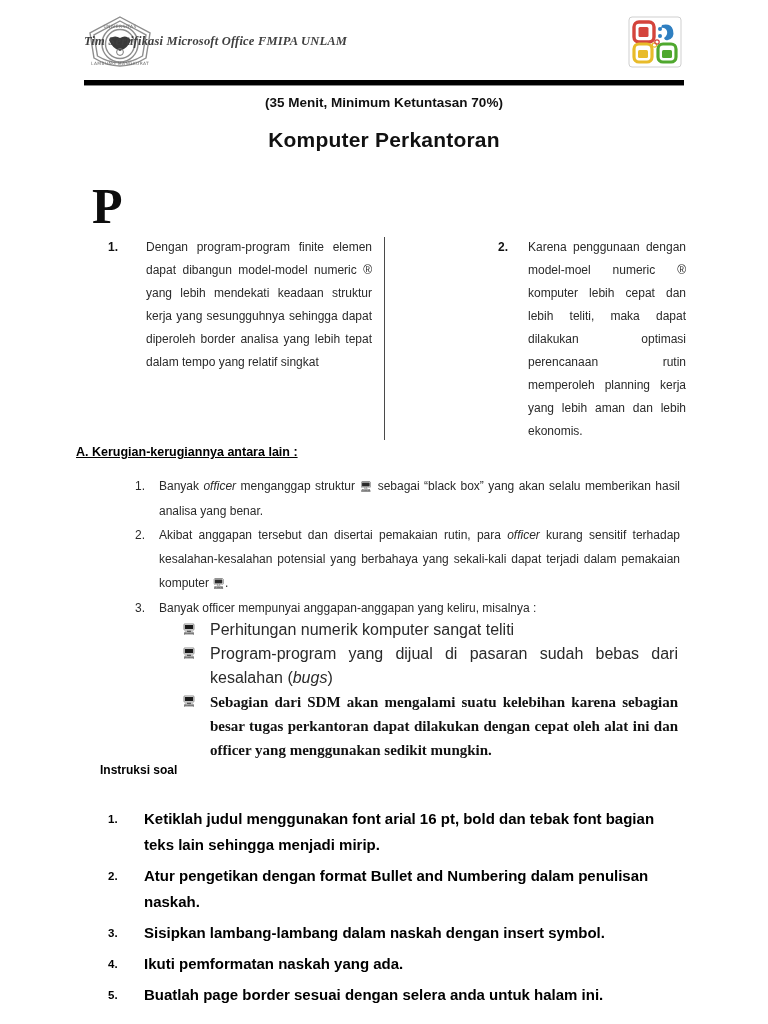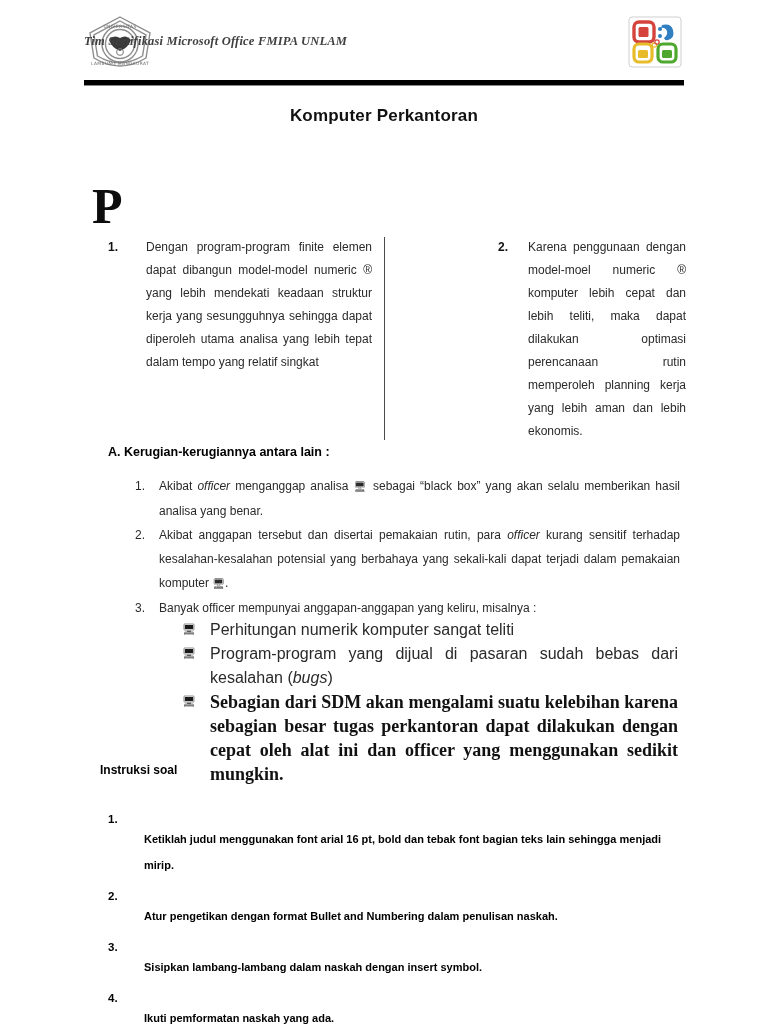"(35 Menit, Minimum Ketuntasan 70%)" div.doc-title-2 { html: none -> <div>(35 Menit, Minimum Ketuntasan 70%)</div> }
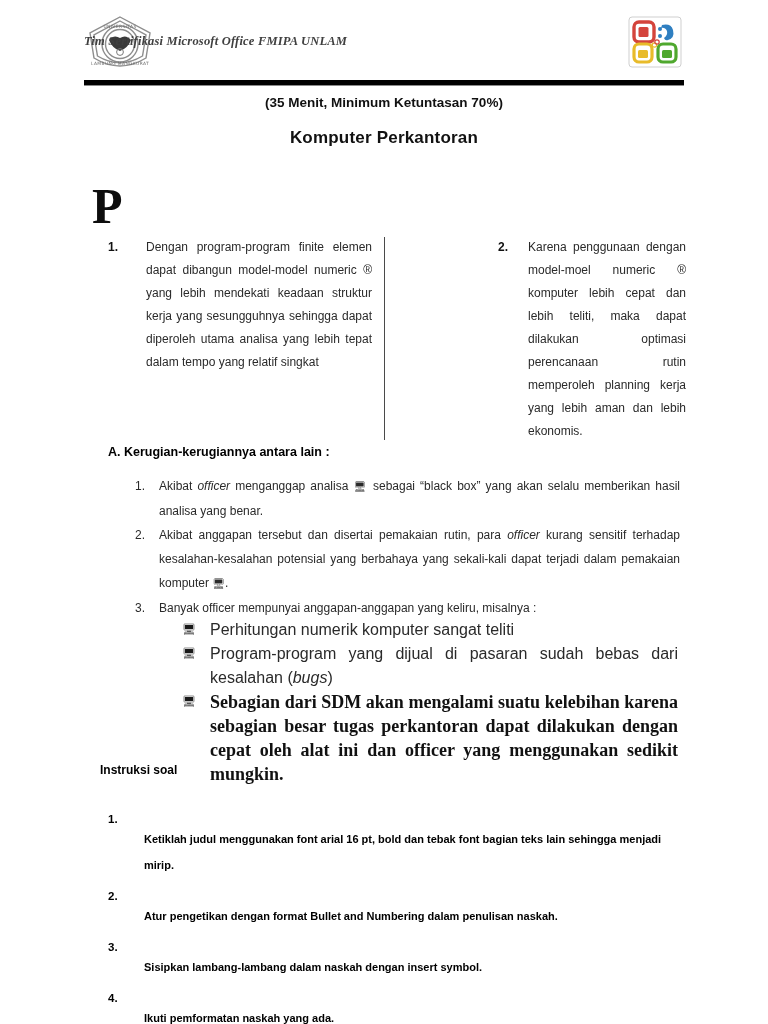"Komputer Perkantoran" .doc-title-3 { font-size: 17px -> 21px }
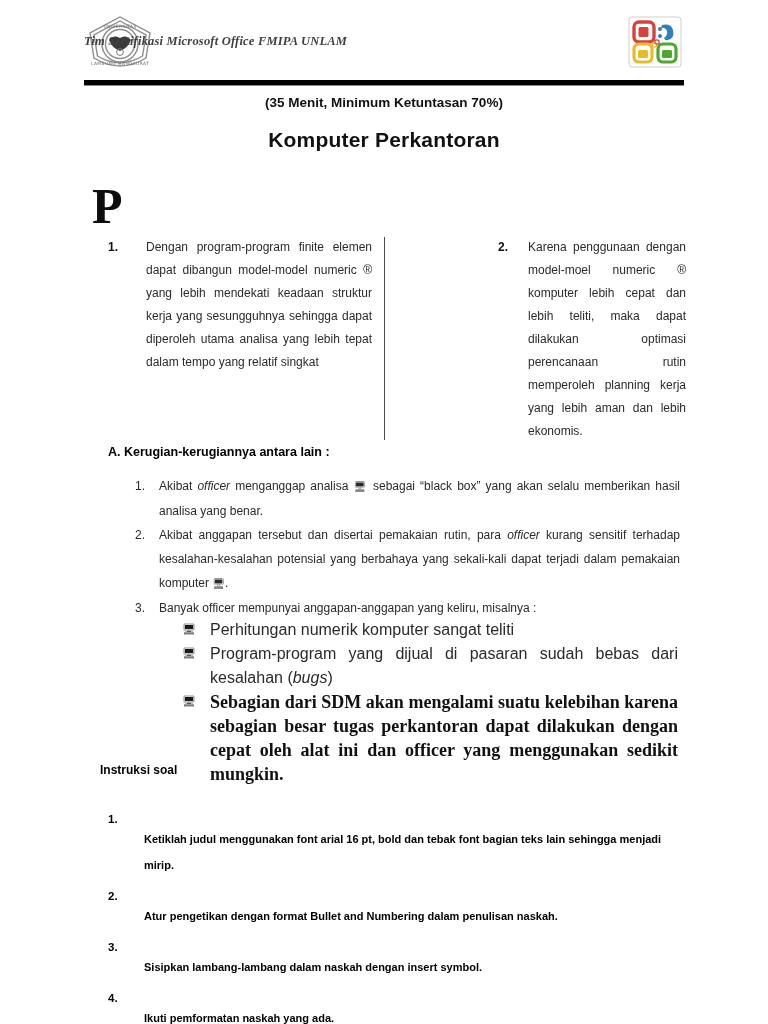"Dengan program-program finite elemen" div.num-text { text: utama -> border }
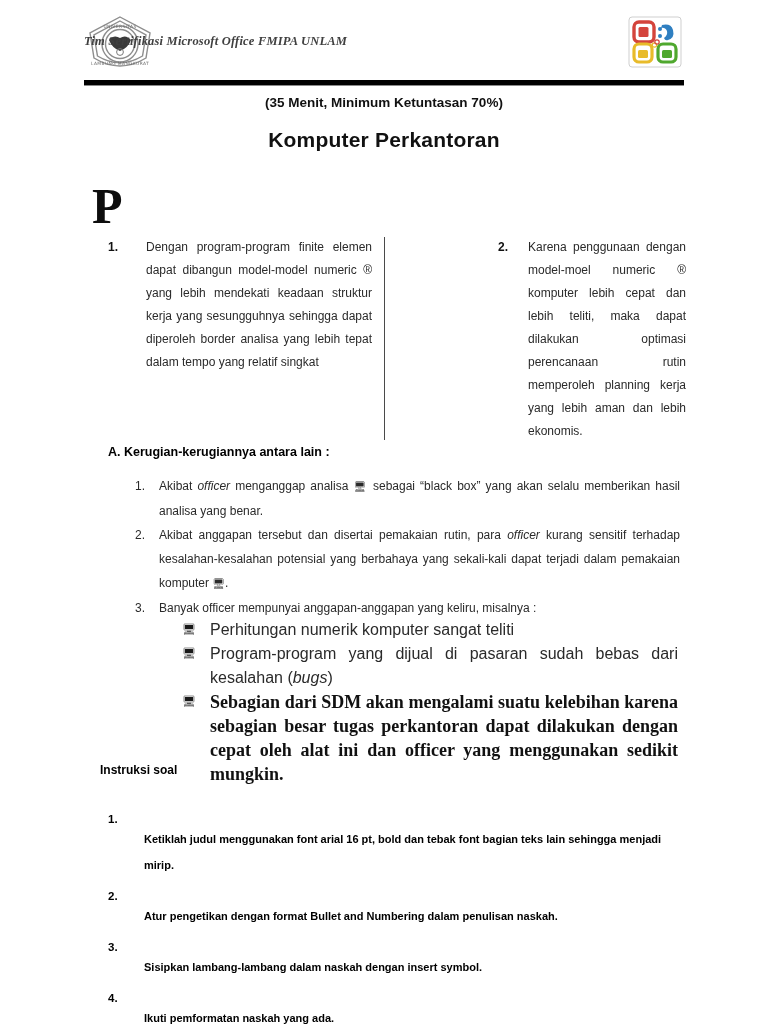"A. Kerugian-kerugiannya antara lain :" .section-a-heading { left: 108px -> 76px; text-decoration: none -> underline }
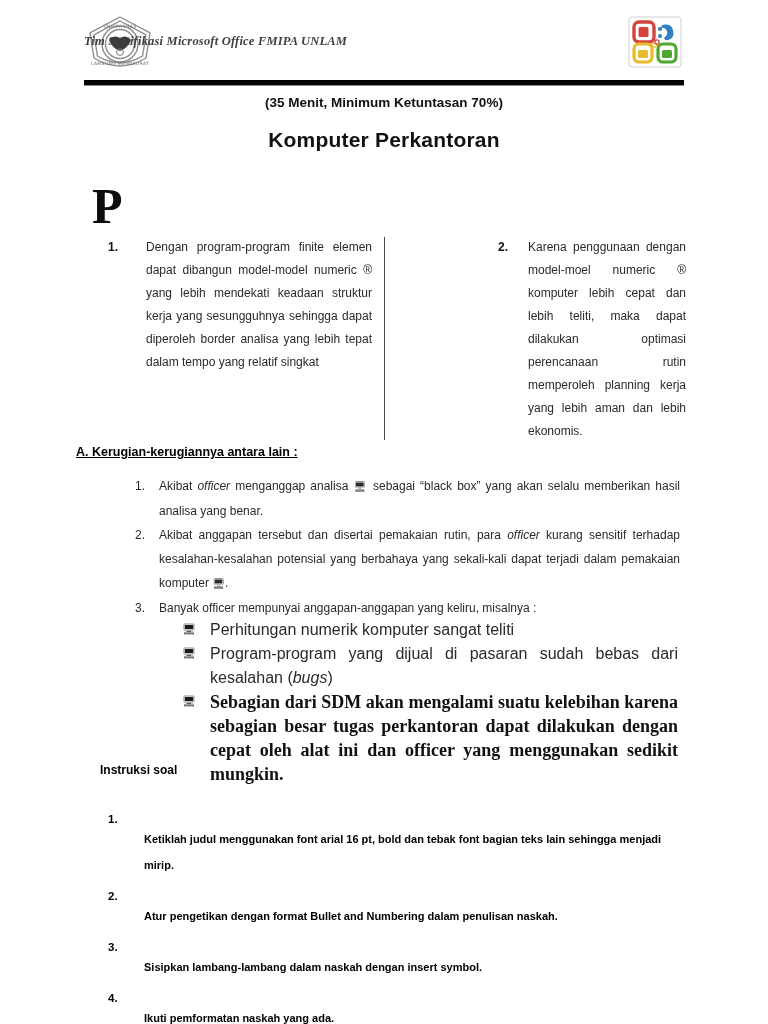"Akibat" span { text: Akibat -> Banyak }
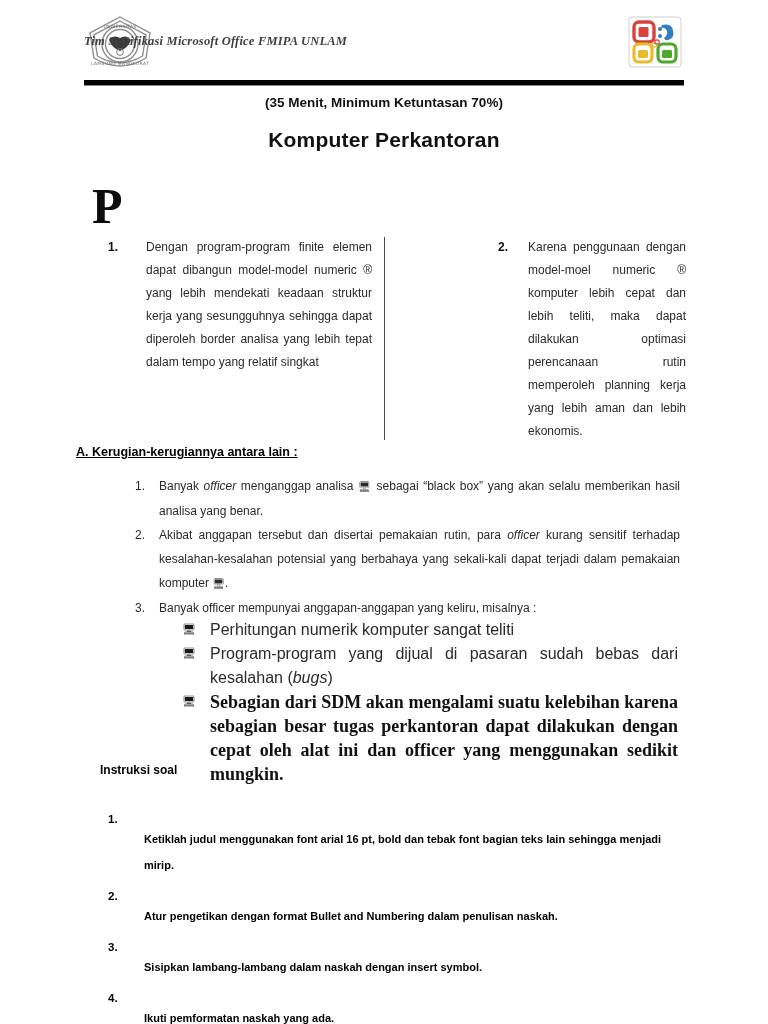"menganggap analisa" span { text: analisa -> struktur }
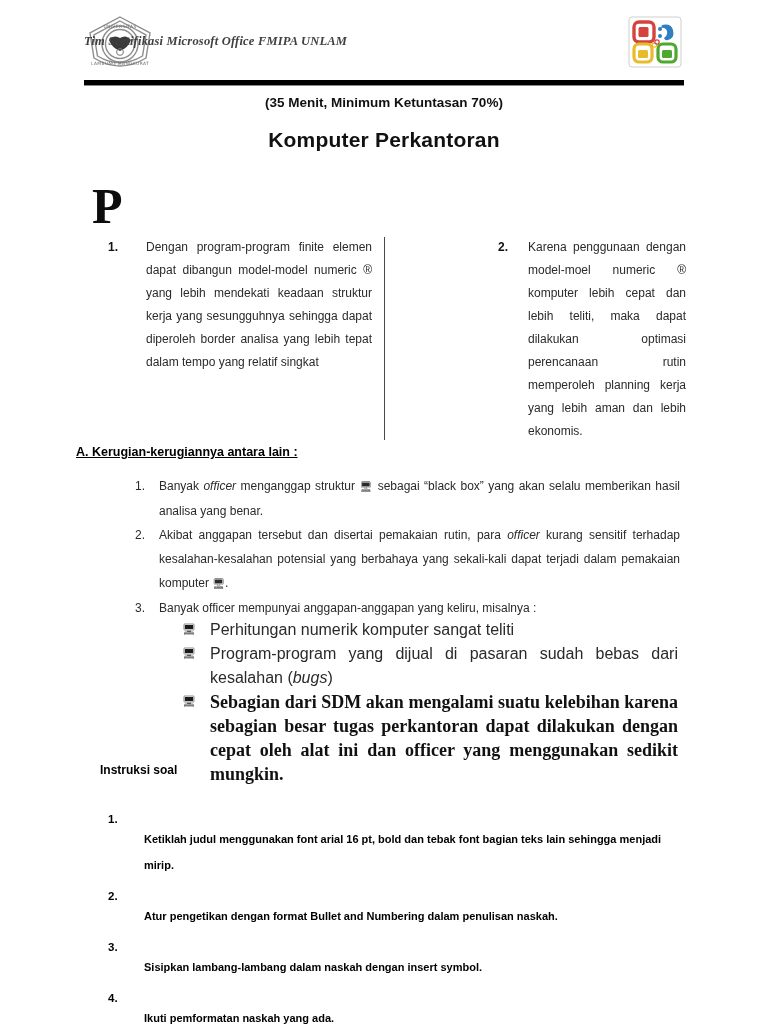"Sebagian dari SDM akan mengalami" .sub-item.bold .sub-text { font-size: 18px -> 15px }
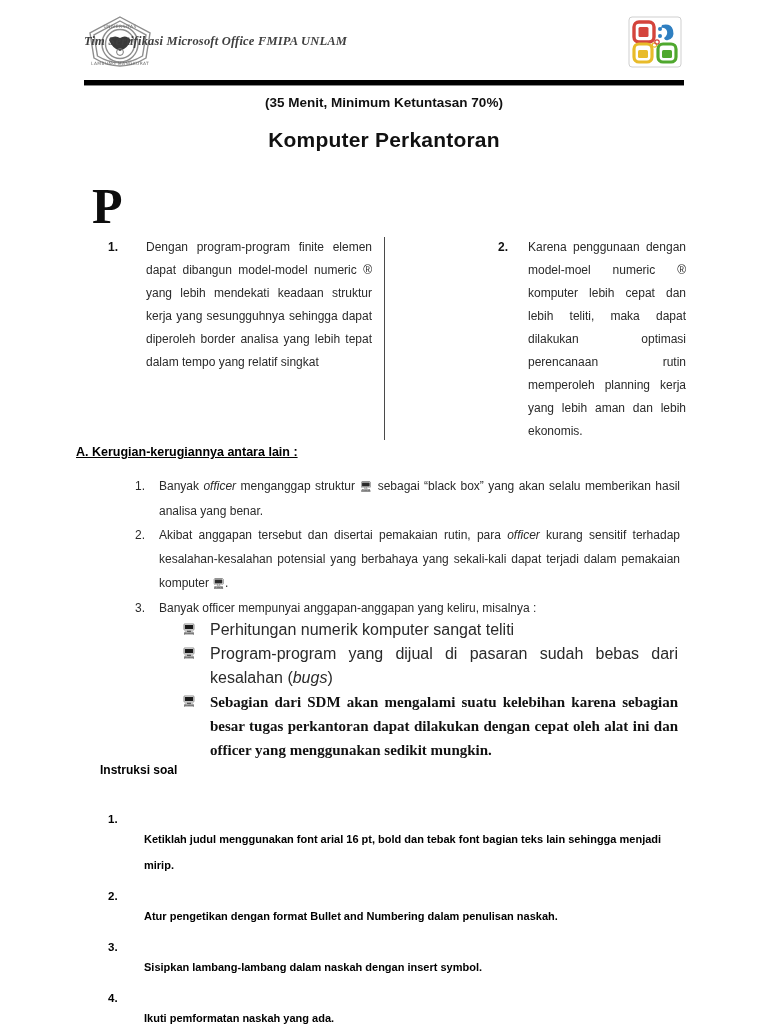"Ketiklah judul menggunakan font arial" .instr-text { font-size: 11px -> 15px; margin-top: 20px -> none }
